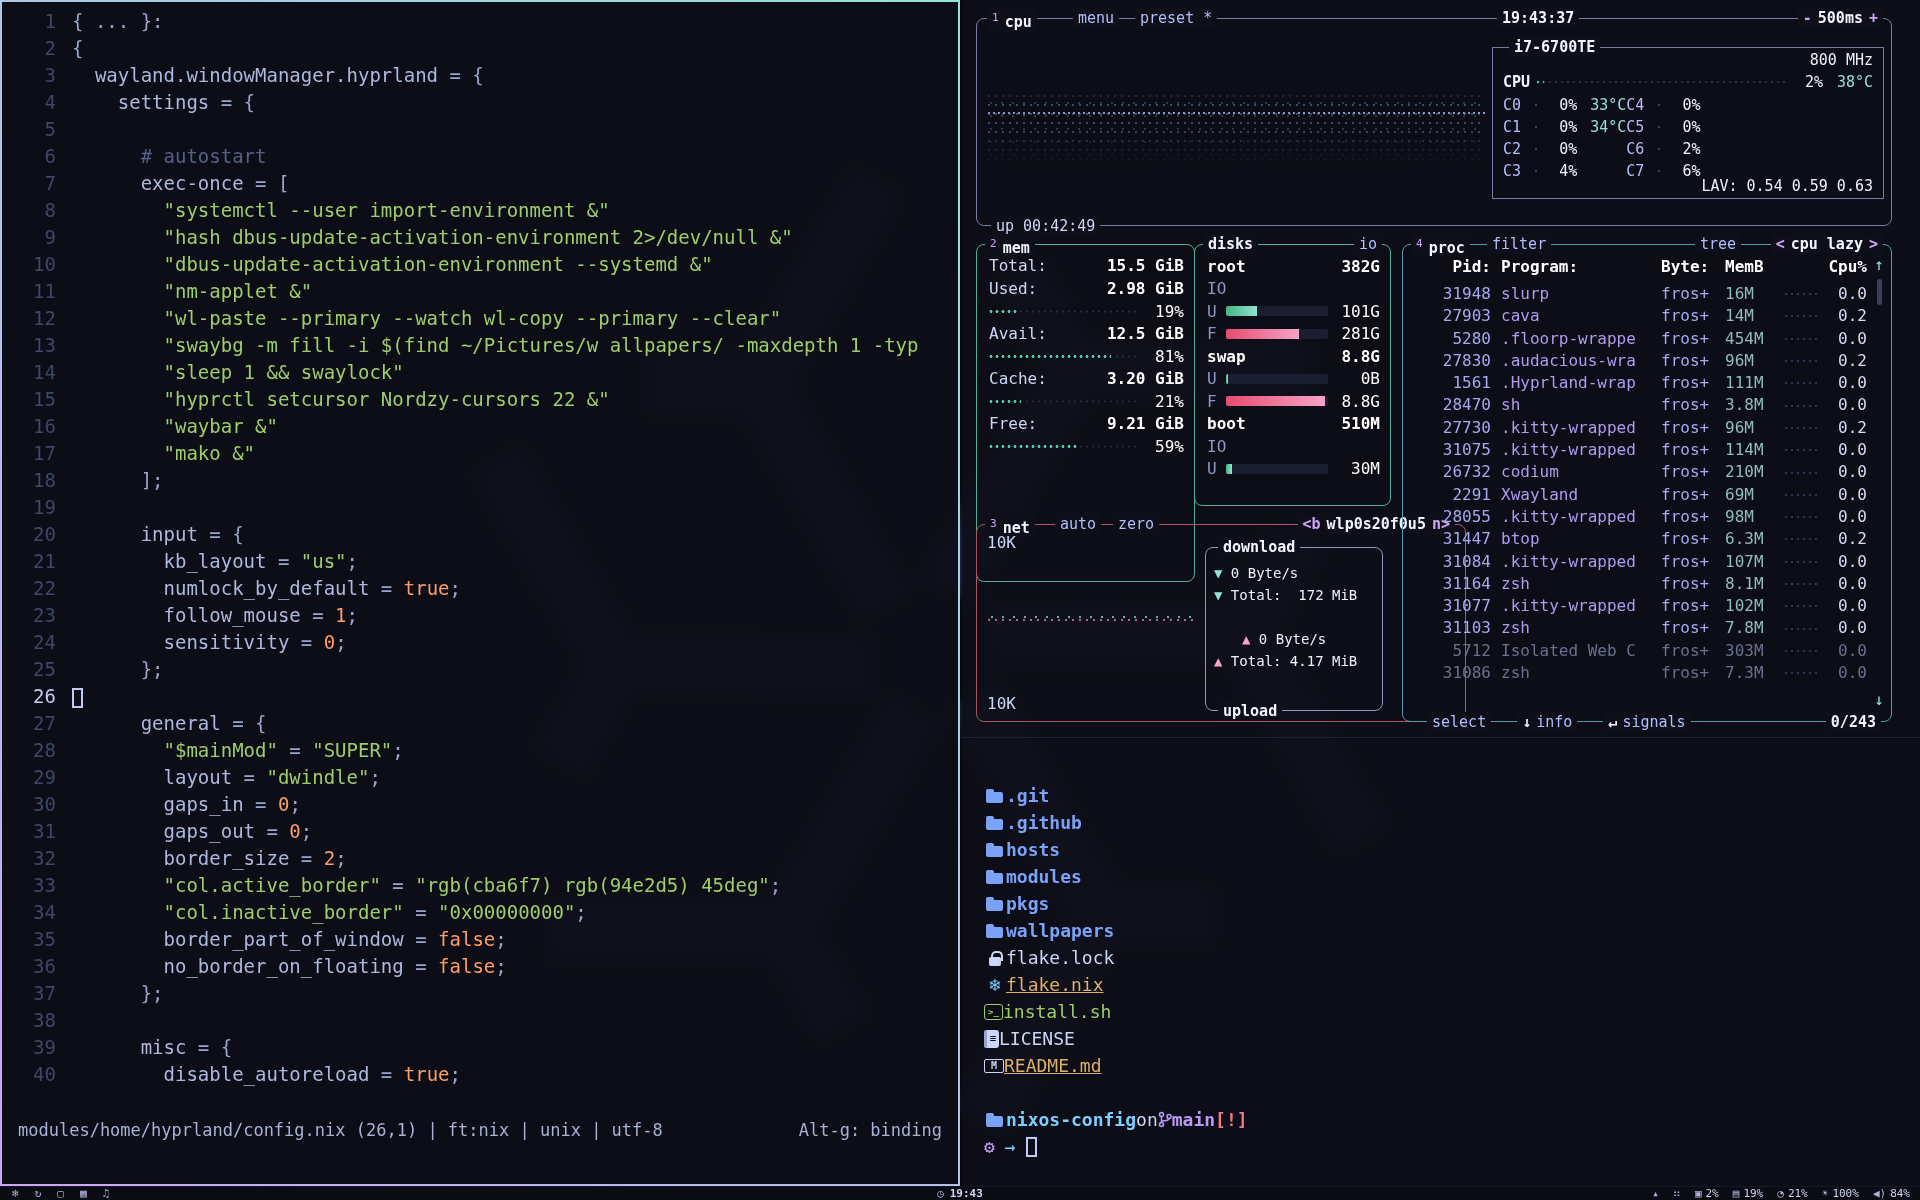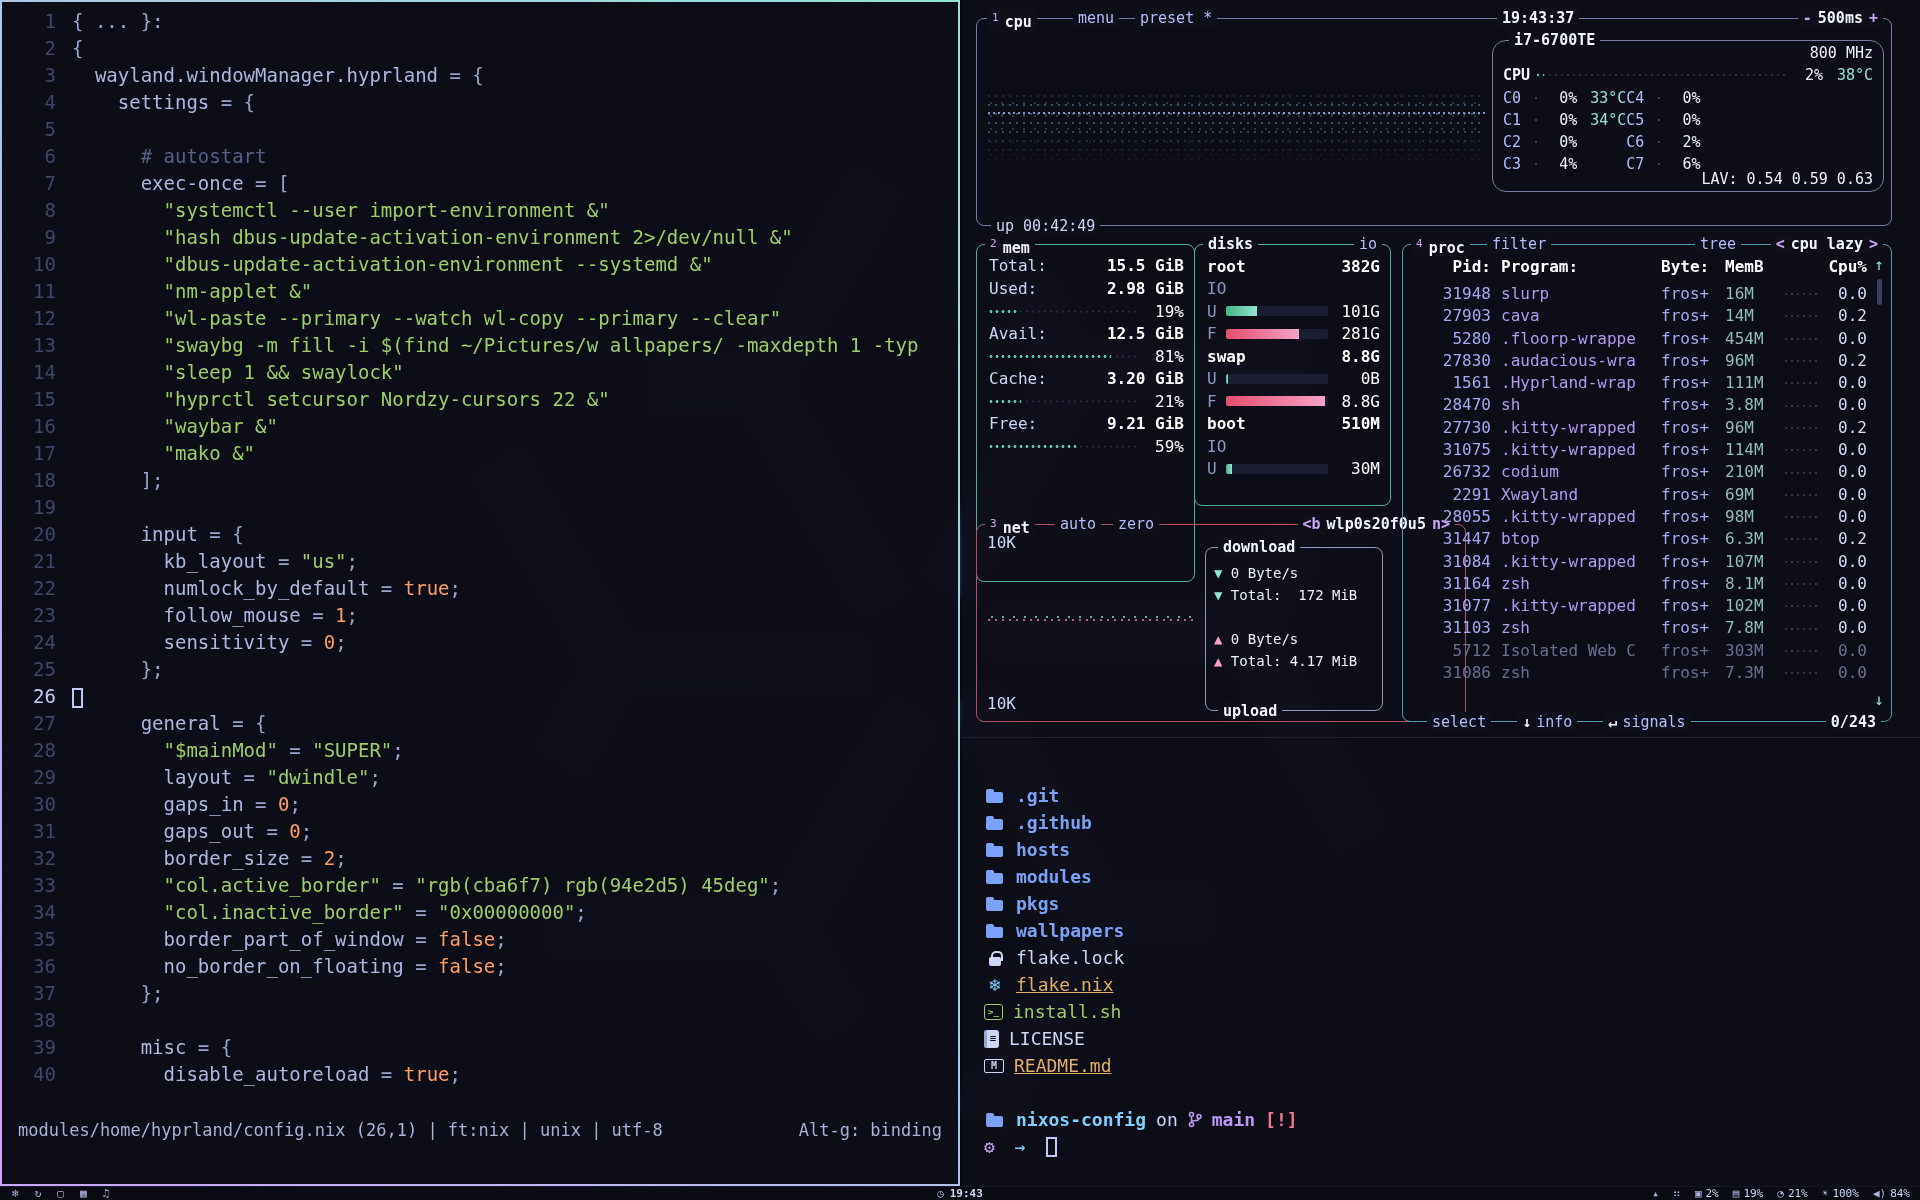"i7-6700TE" .cpuinfo { border-radius: 14px -> 0; top: 21px -> 28px }
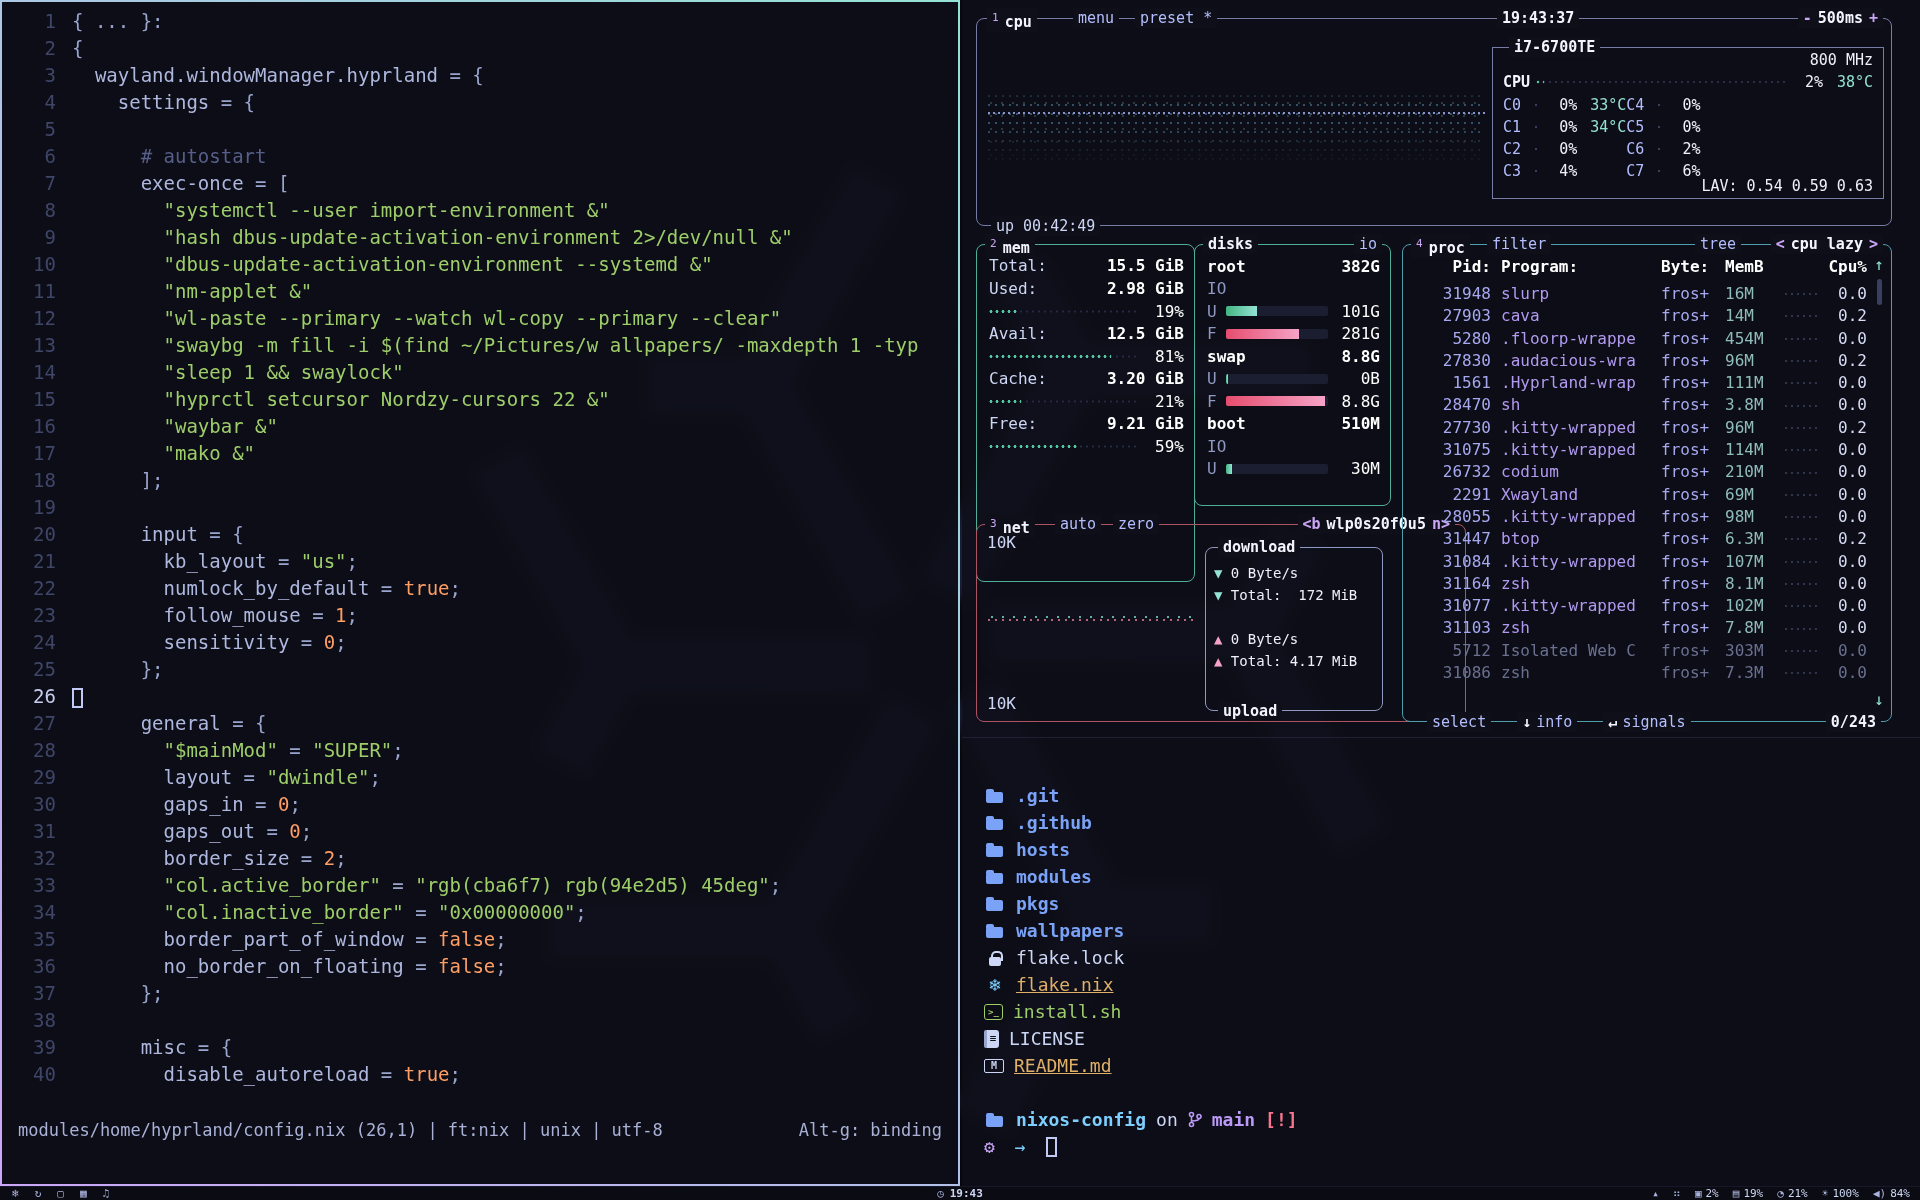"▲ 0 Byte/s" div.nstat { margin-left: none -> 28px }
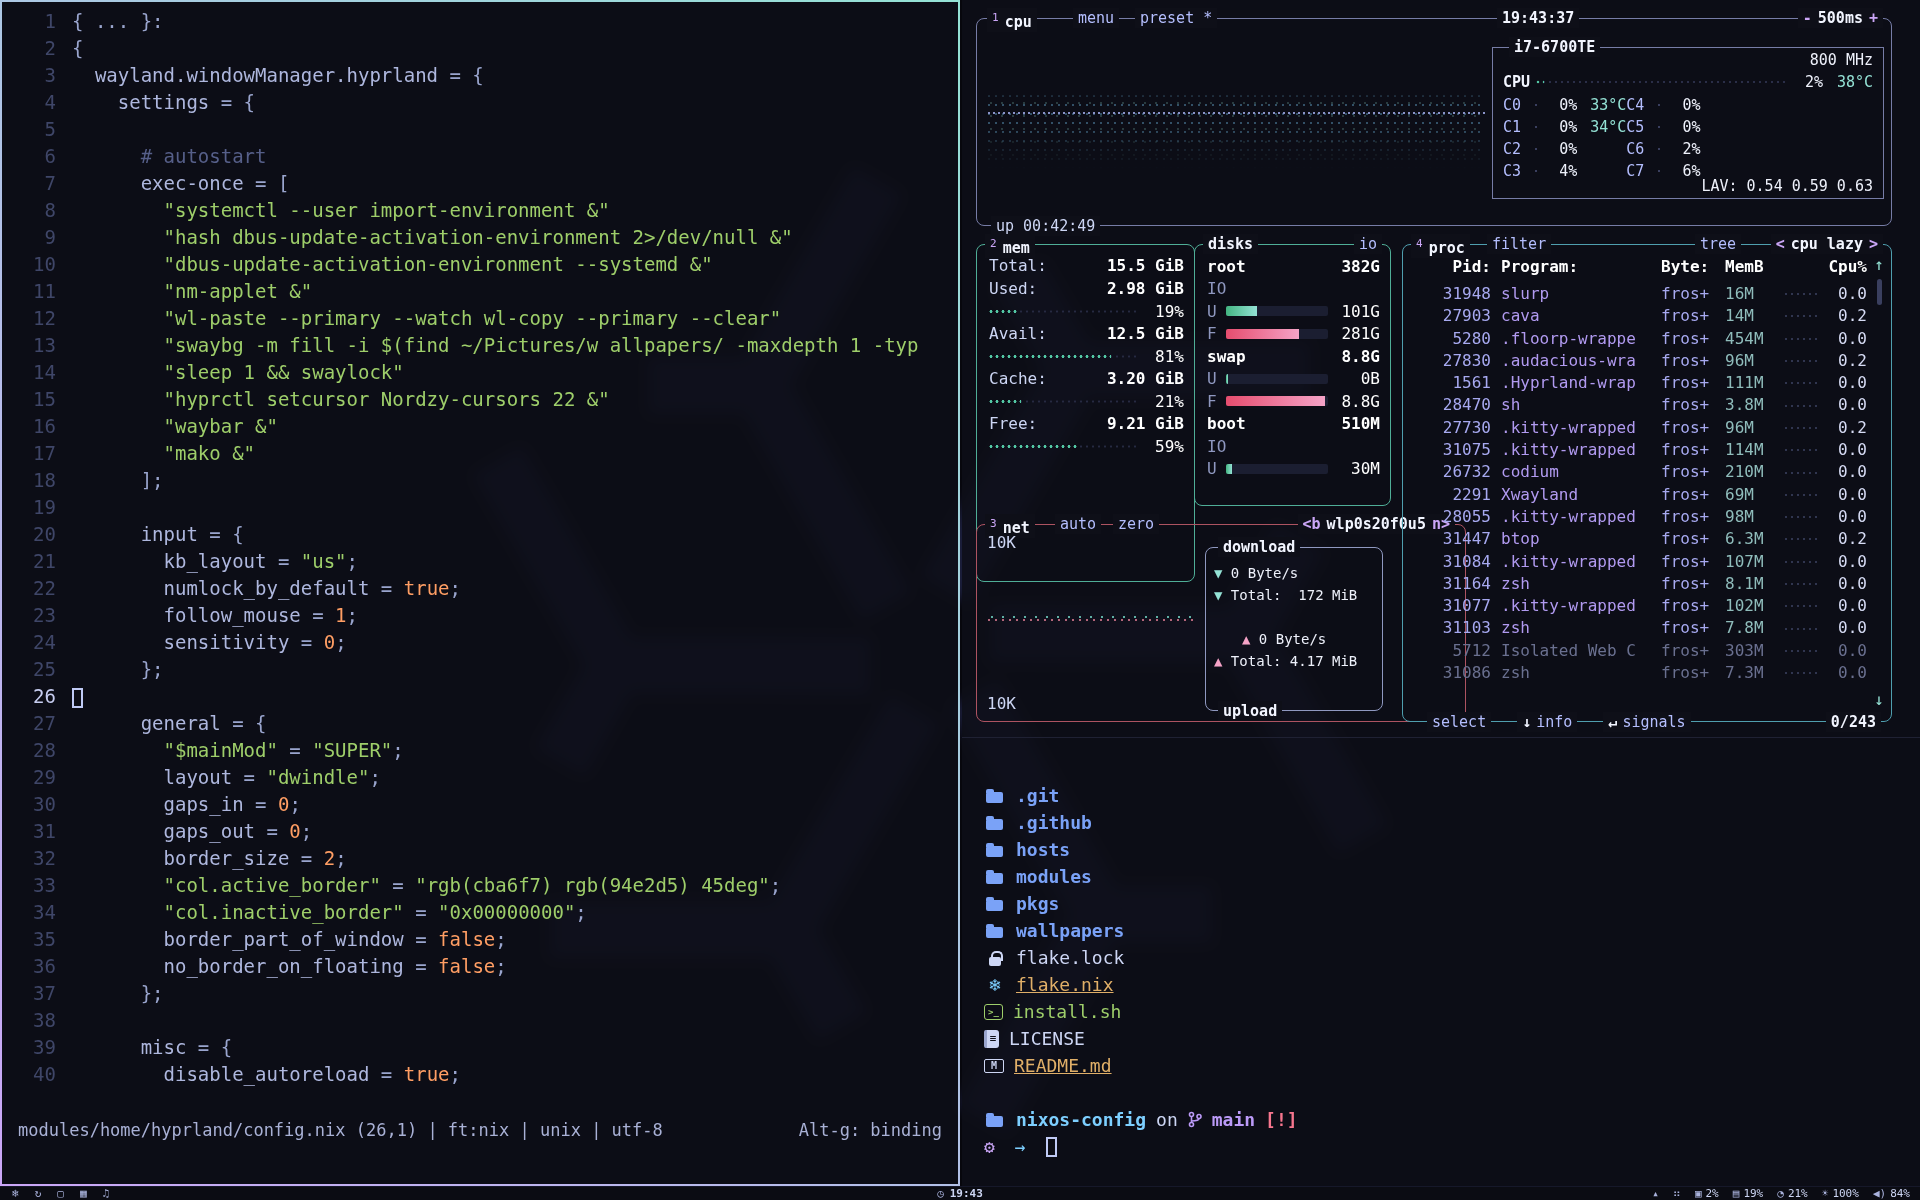".git" .frow { gap: 10px -> none }
